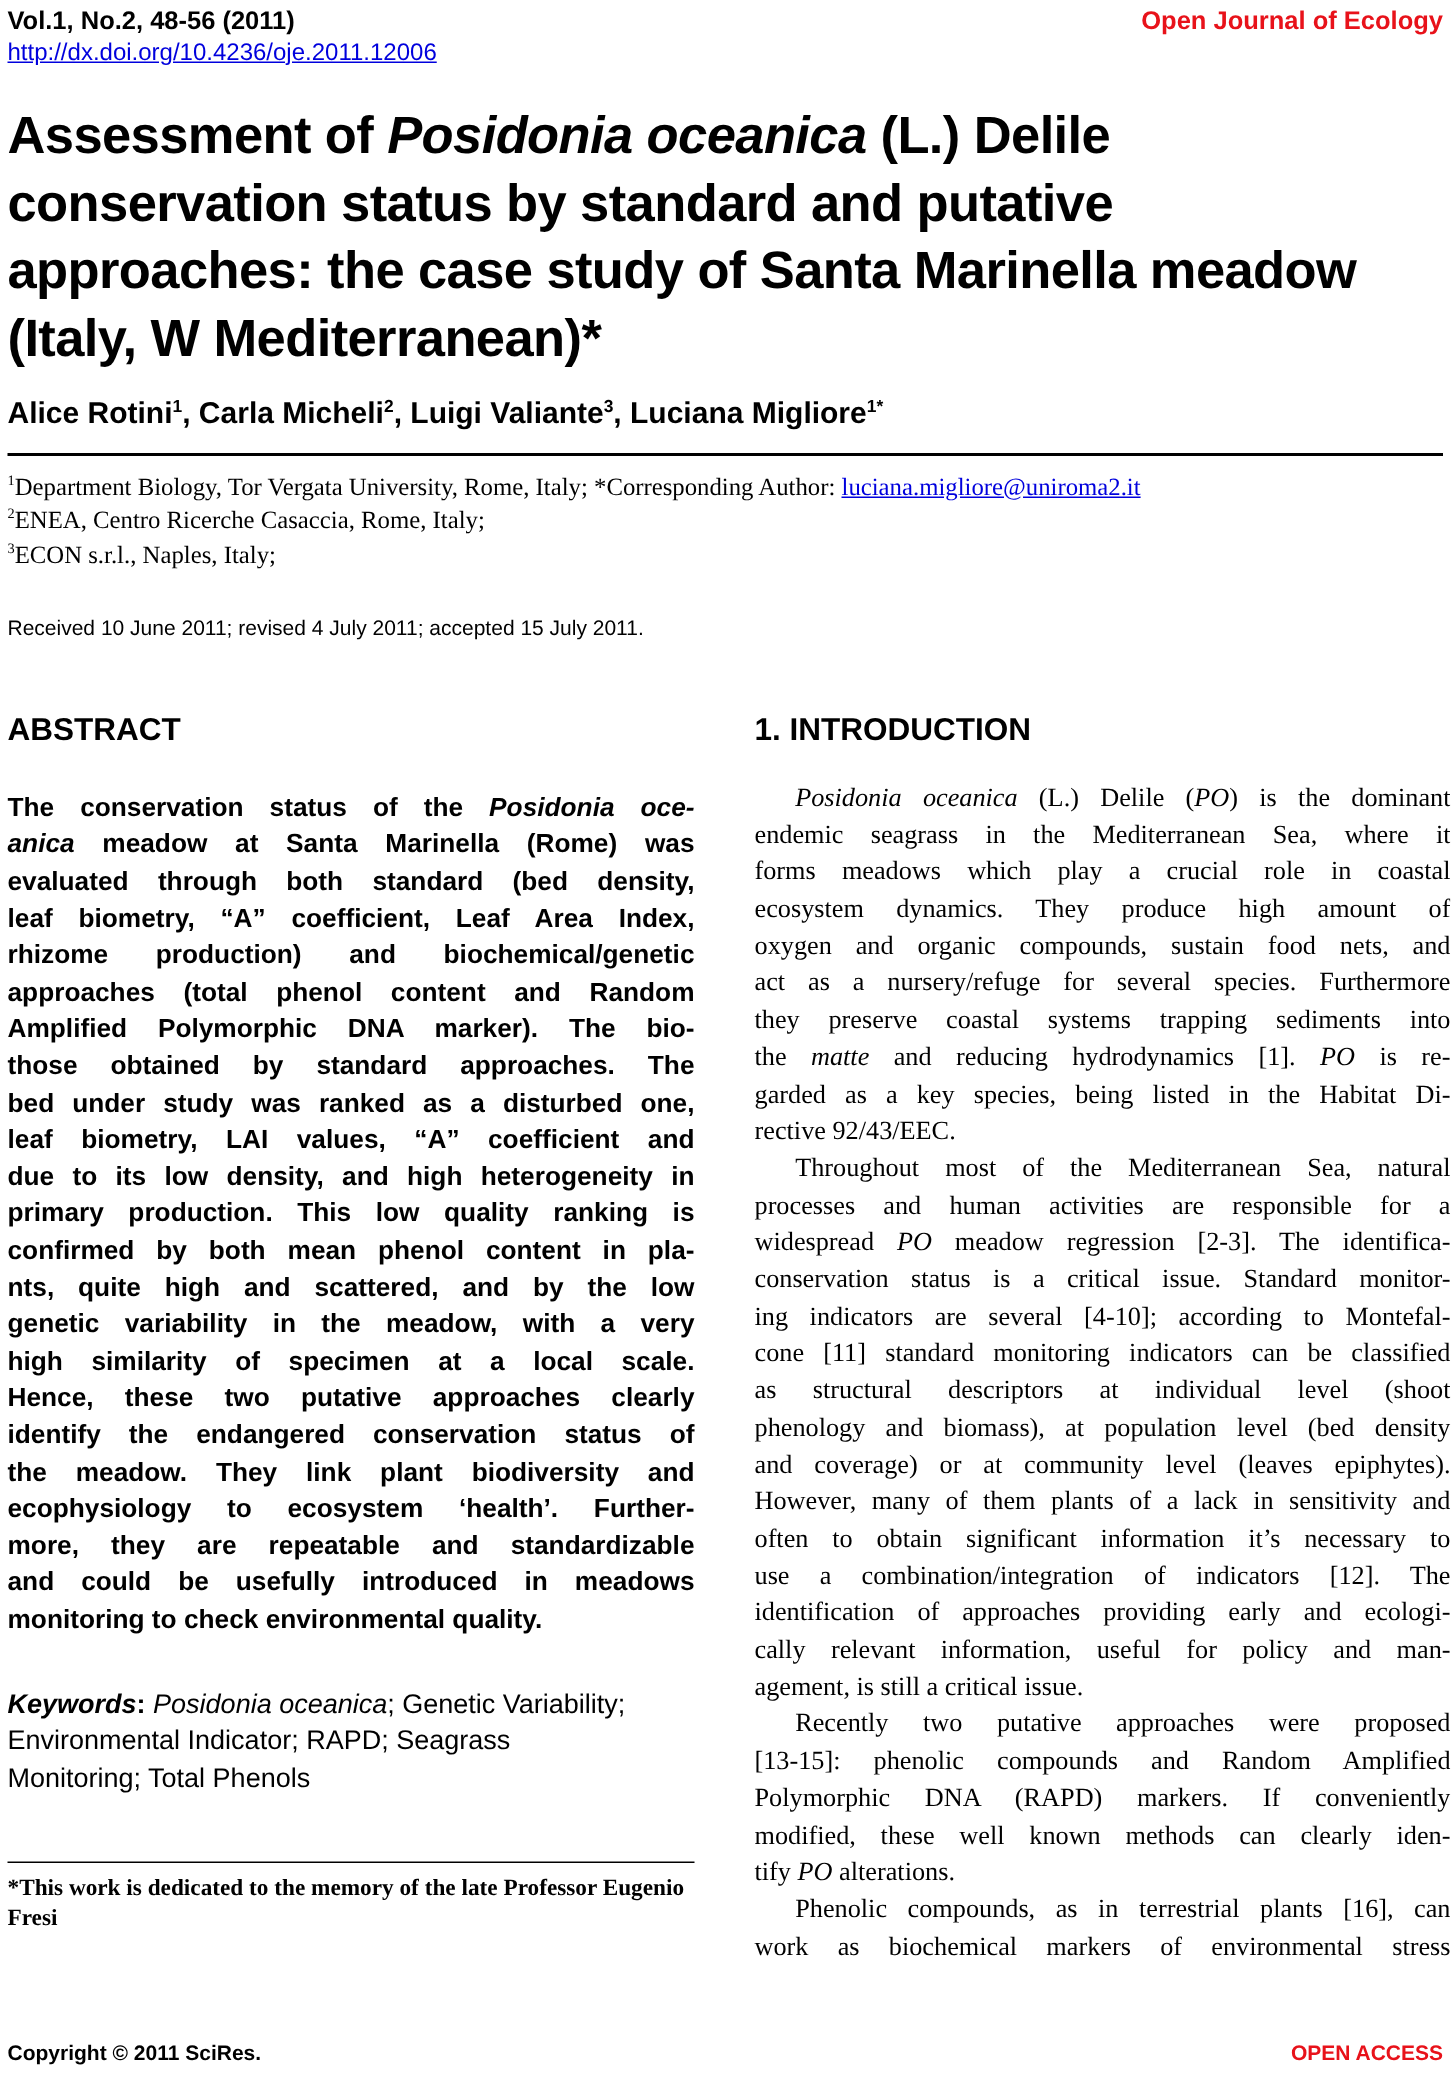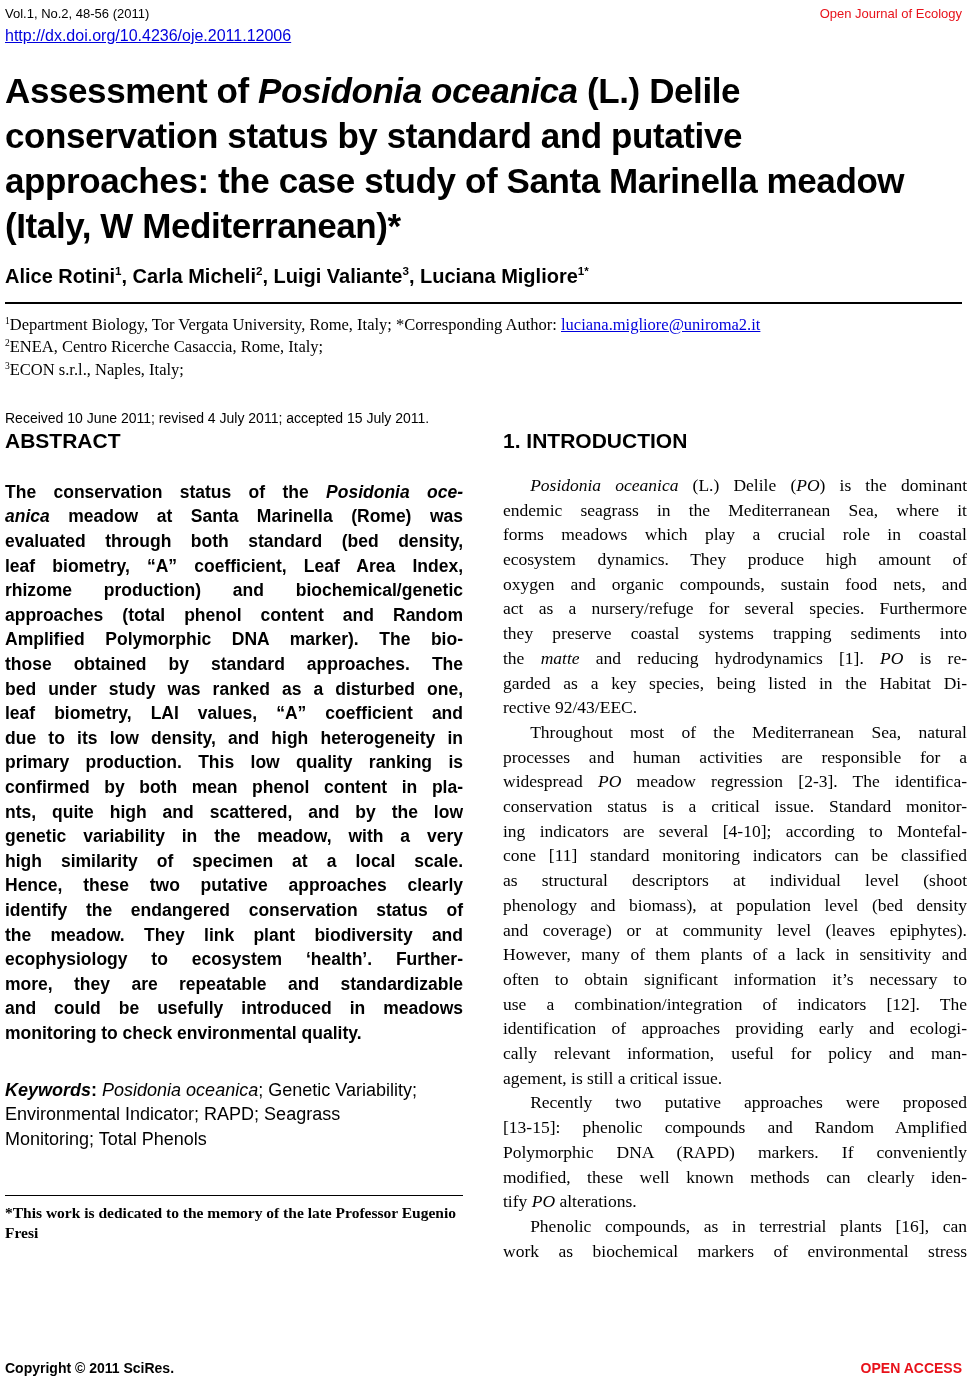"Vol.1, No.2, 48-56 (2011)" .hdr { font-size: 13px -> 17px; font-weight: normal -> bold }
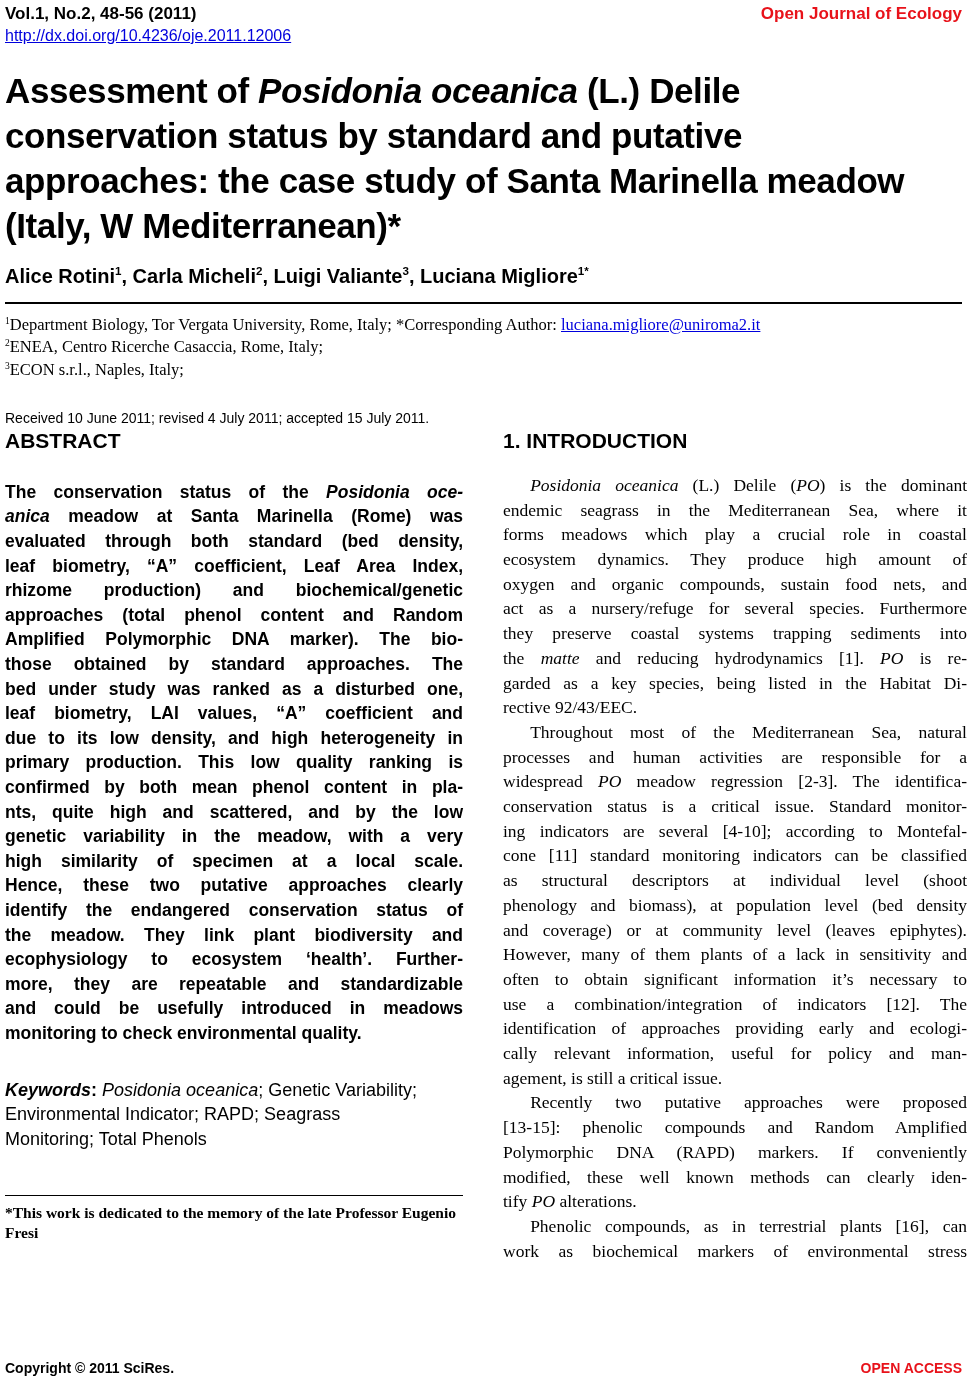"ABSTRACT" .cols { margin-top: none -> 46px }
